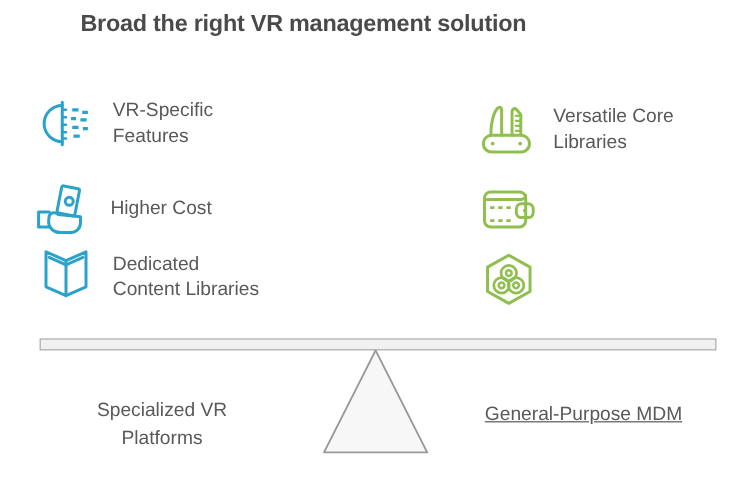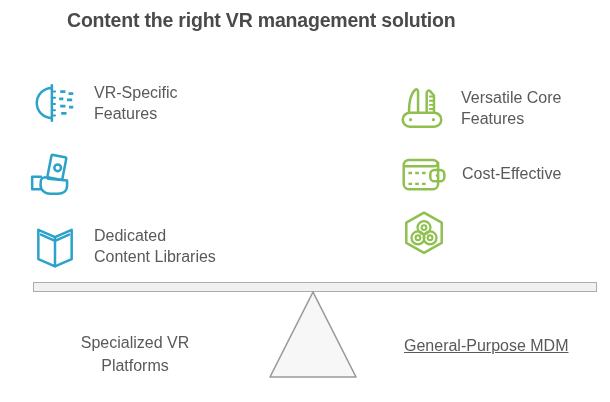"Content the right VR management" h1.title { text: Content -> Broad }
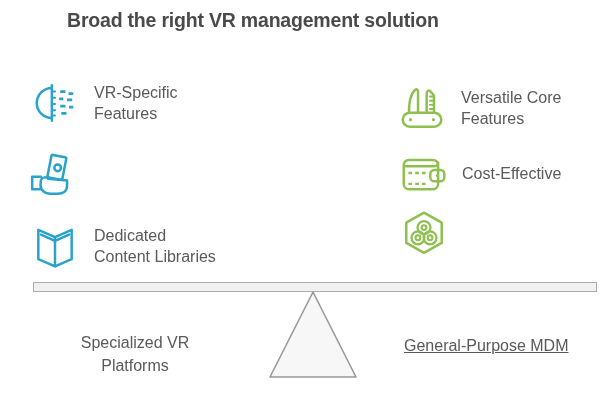"Versatile Core" span.label { text: Features -> Libraries }
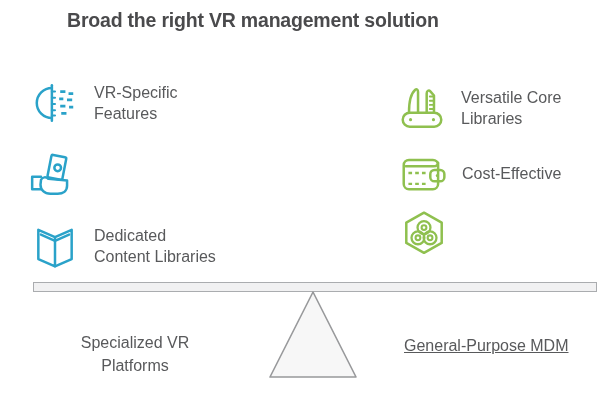"Higher Cost" span.label { html: none -> <span>Higher Cost</span> }
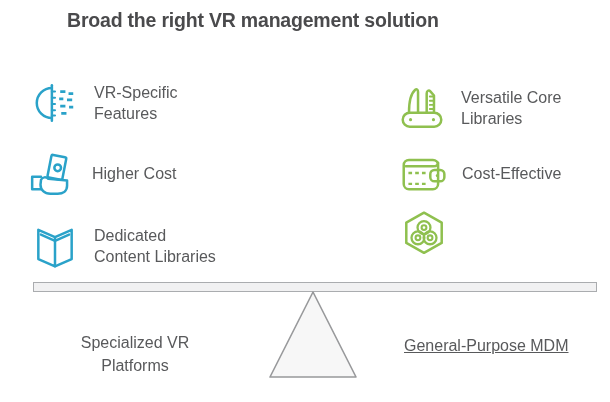"Cost-Effective" span.label { html: <span>Cost-Effective</span> -> none }
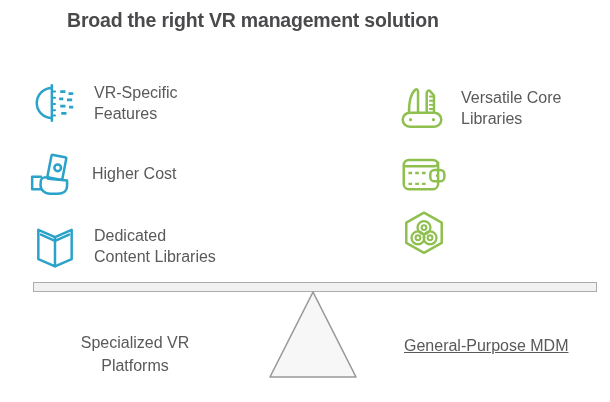"Dedicated" .pos-l3 { align-items: none -> flex-end; top: 220px -> 200px }
